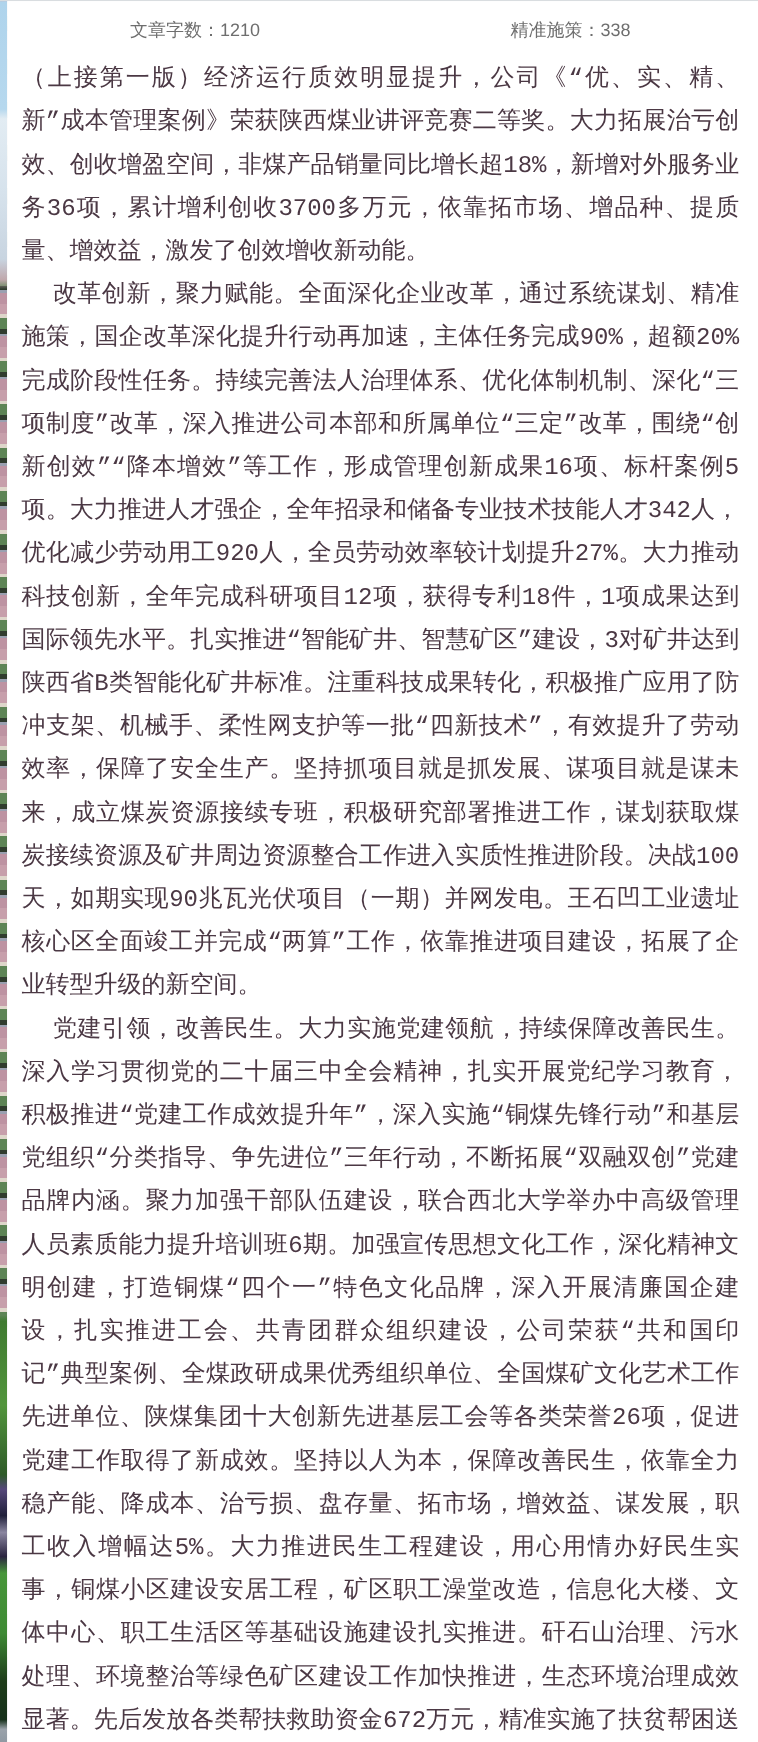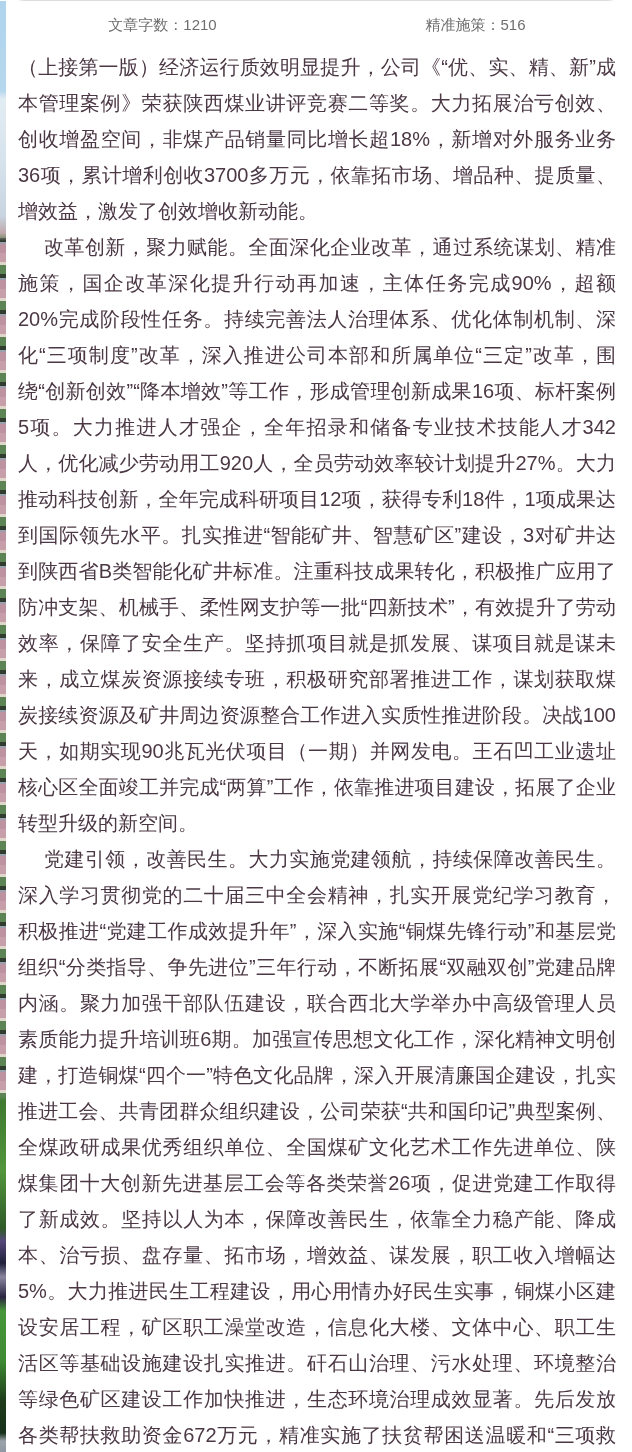"文章字数：1210" .page { border-radius: 25px -> none }
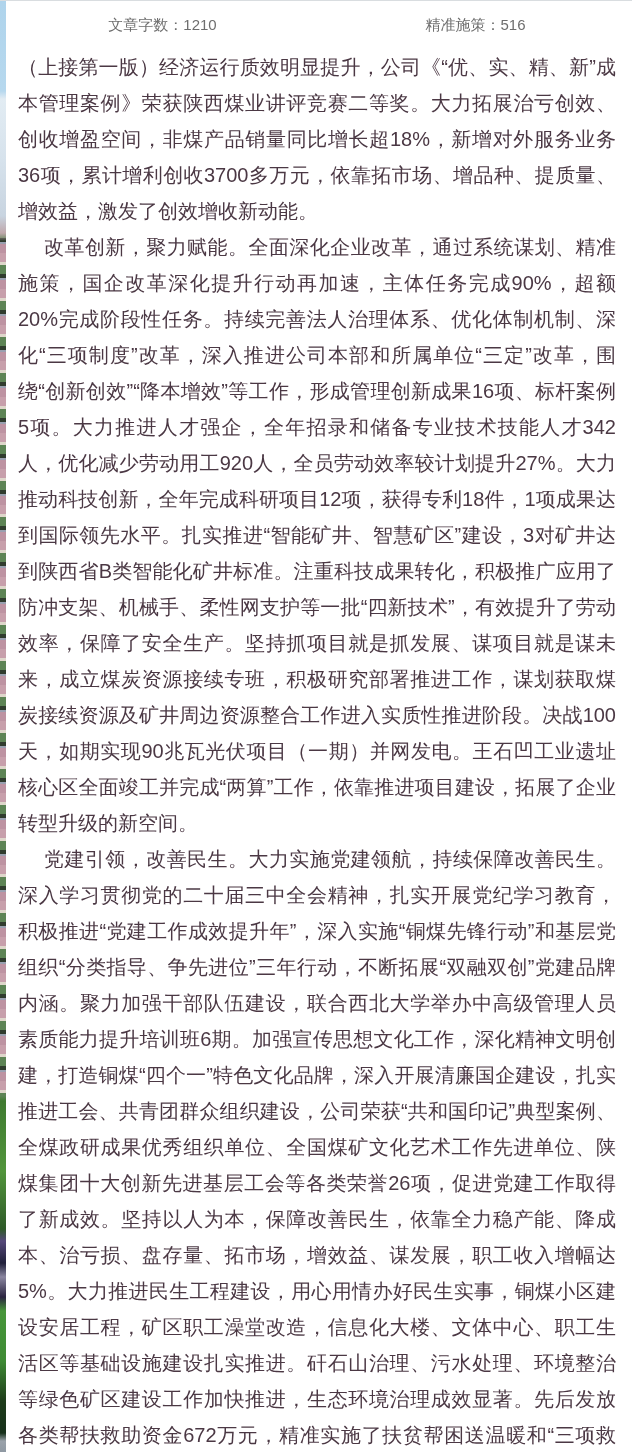"516" span { text: 516 -> 338 }
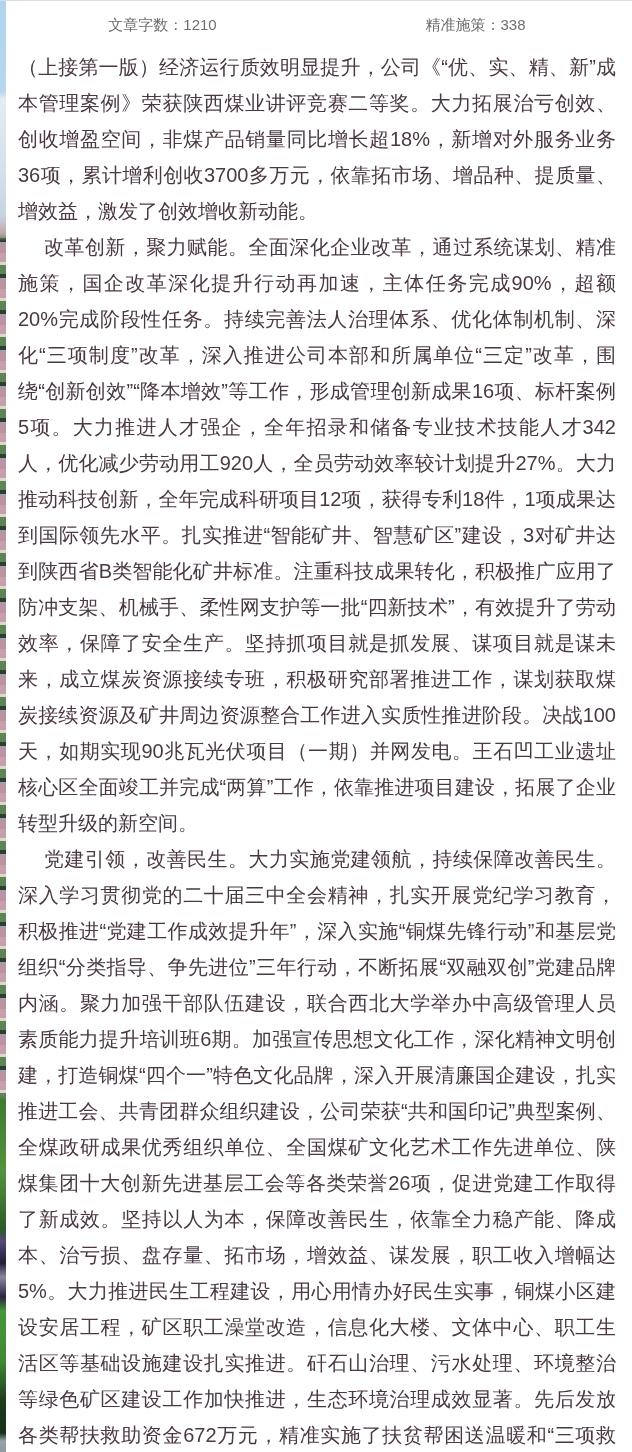"（上接第一版）经济运行质效明显提升，公司《“优、实、精、新”成本管理案例》荣获陕" .article-body p { font-family: none -> Liberation Mono, monospace }
